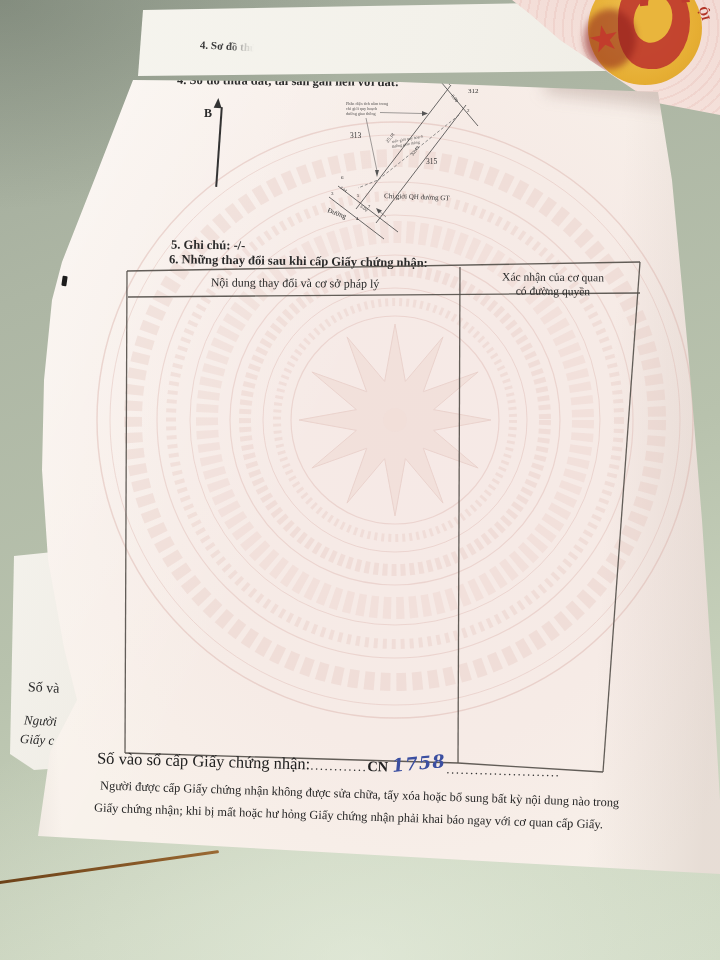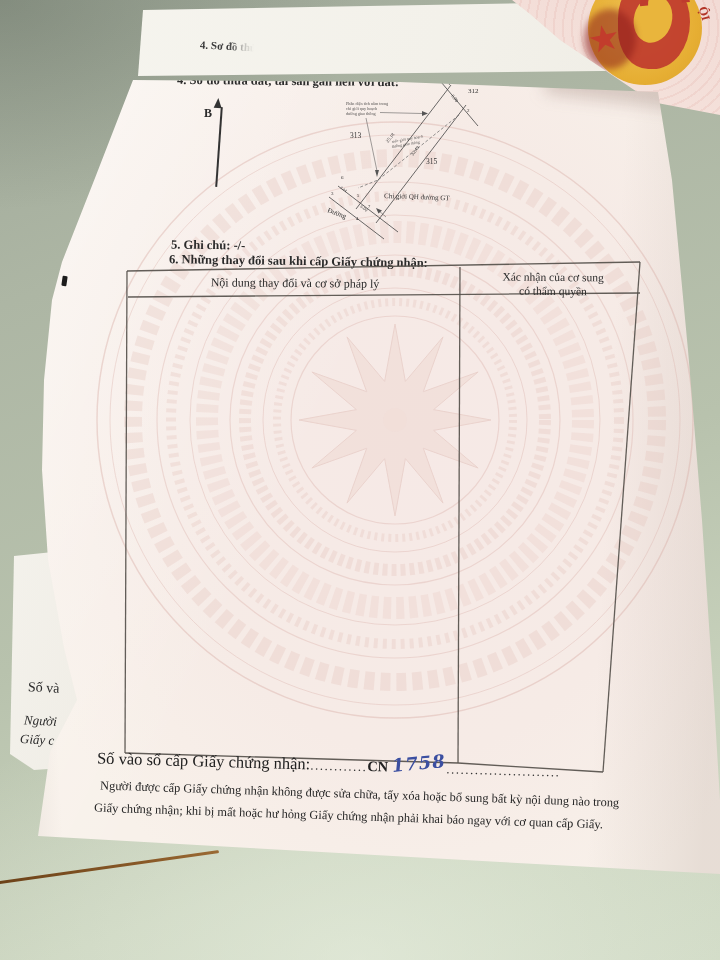"Xác nhận của cơ sung" div { text: sung -> quan }
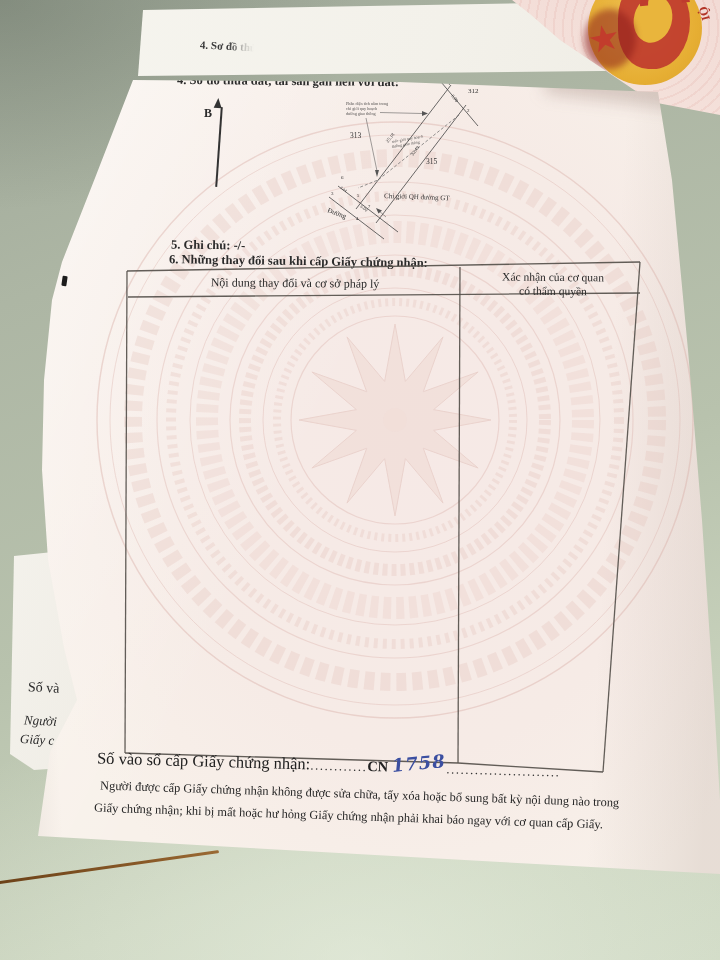"có thẩm quyền" div { text: thẩm -> đường }
